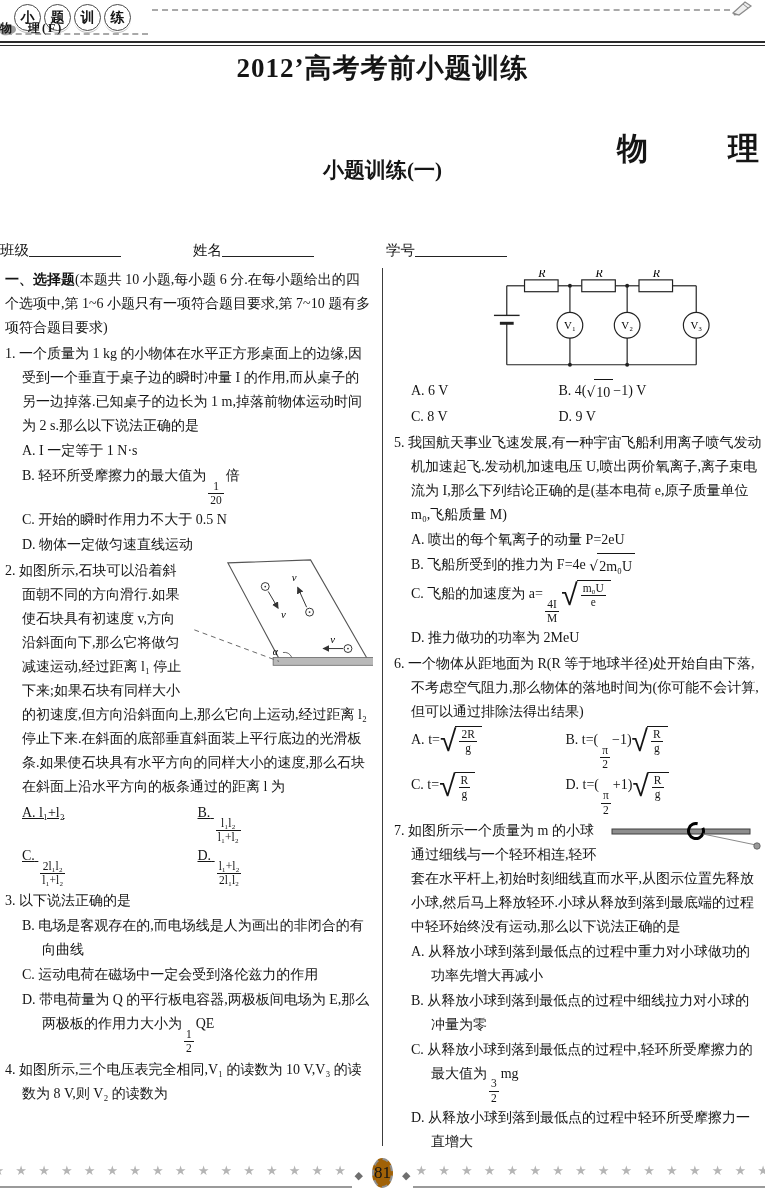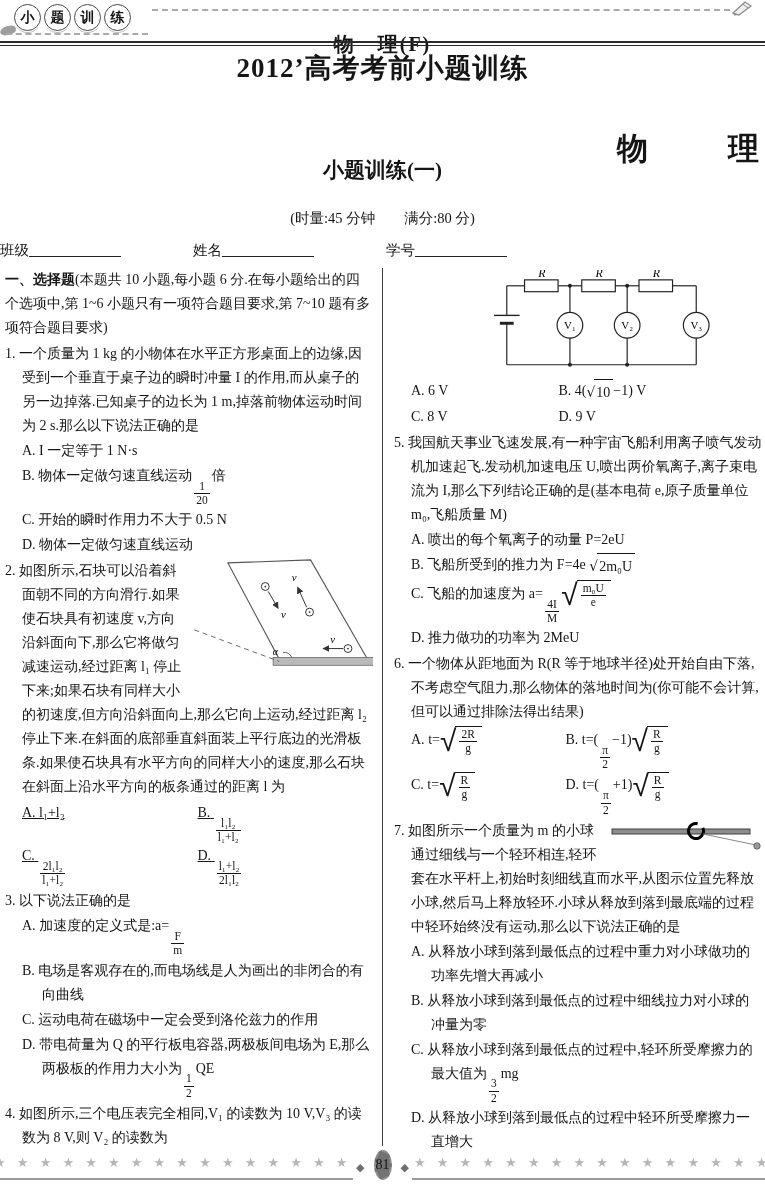"物 理(F)" .course { font-size: 20px -> 12px; margin-top: 16px -> none; text-align: center -> none }
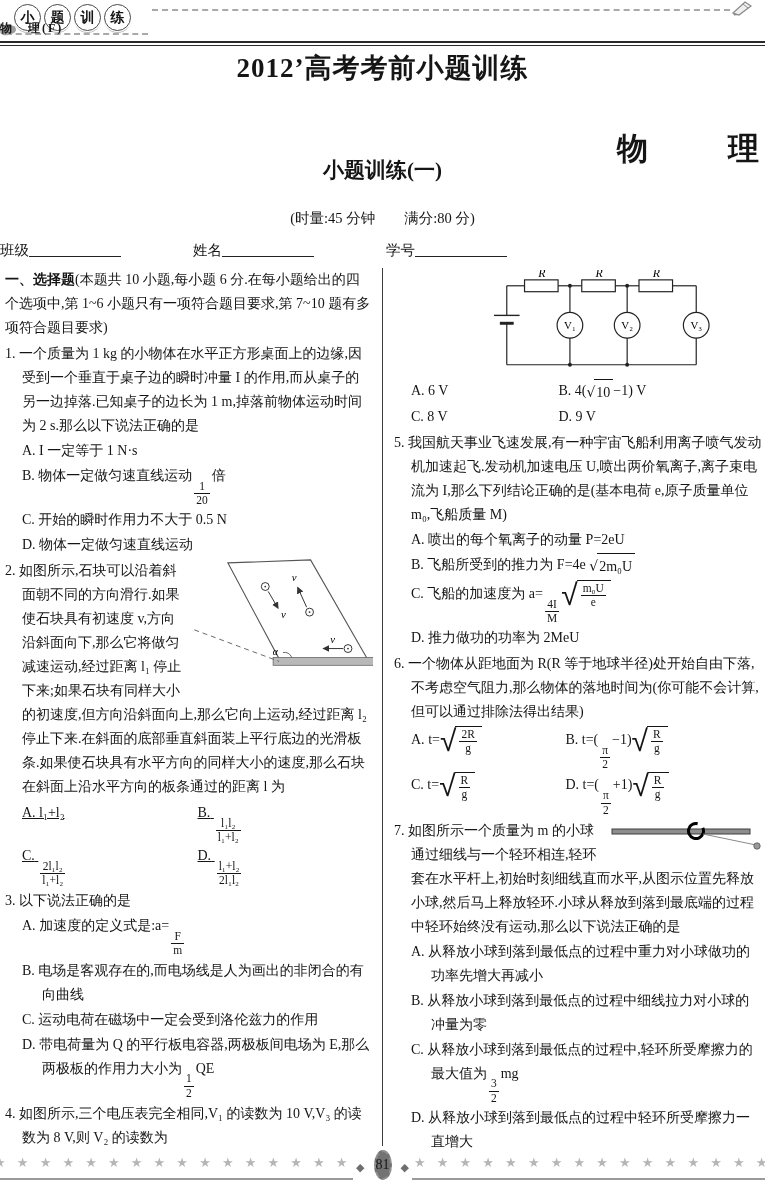"(时量:45 分钟 满分:80 分)" div.t-meta { html: <div>(时量:45 分钟 满分:80 分)</div> -> none }
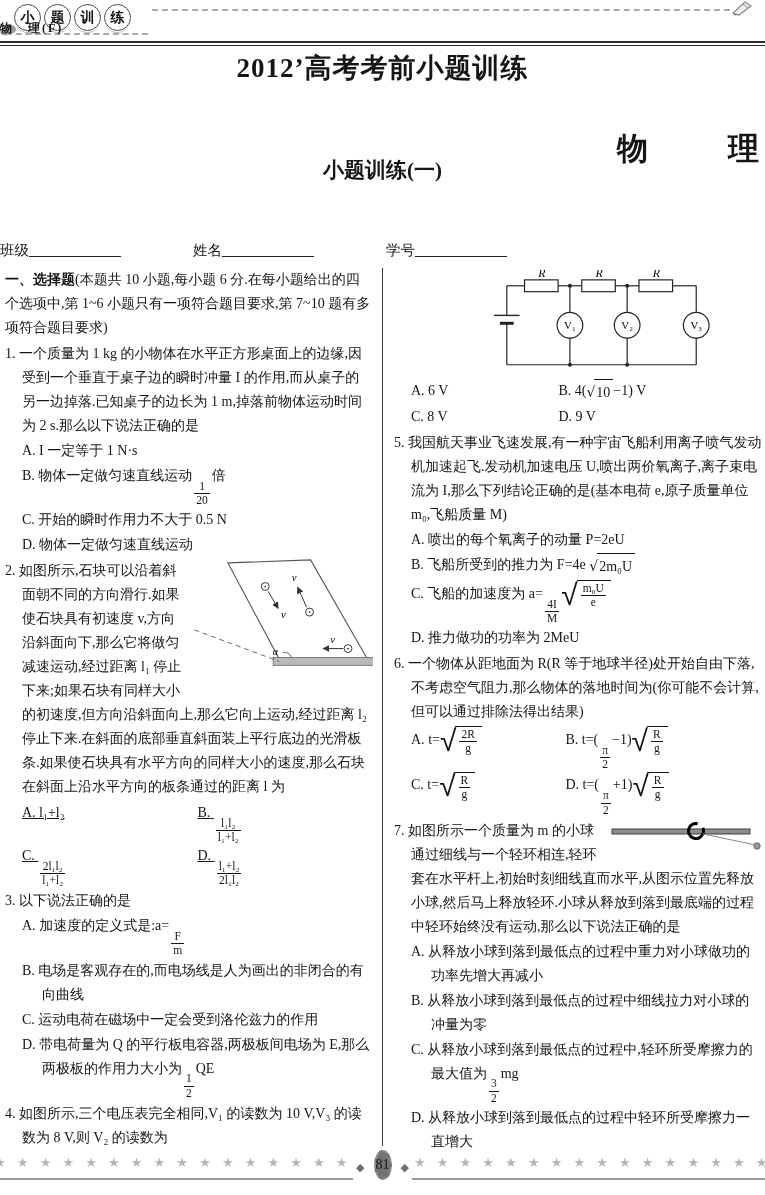"物体一定做匀速直线运动" span { text: 物体一定做匀速直线运动 -> 轻环所受摩擦力的最大值为 }
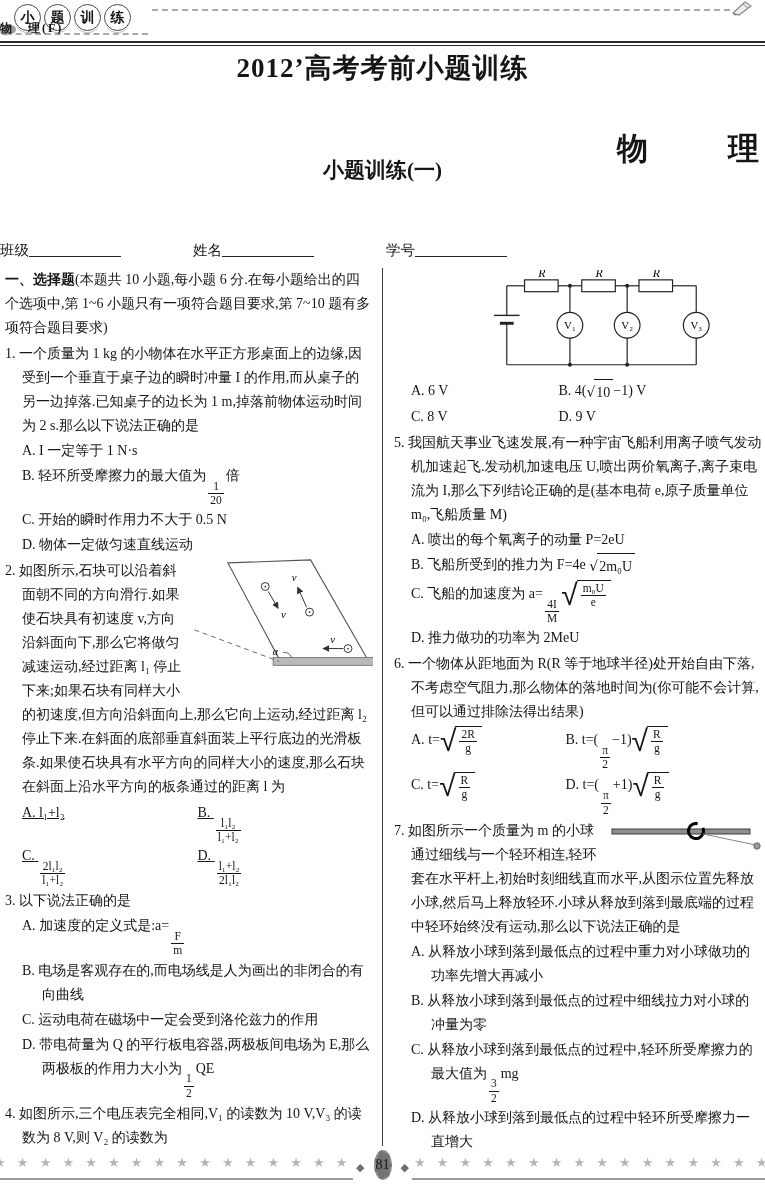"A. 加速度的定义式是:a=" div.opt { html: <div> <span>A.</span> <span>加速度的定义式是:a=</span><span> <span>F</span> <span>m</span> </span> </div> -> none }
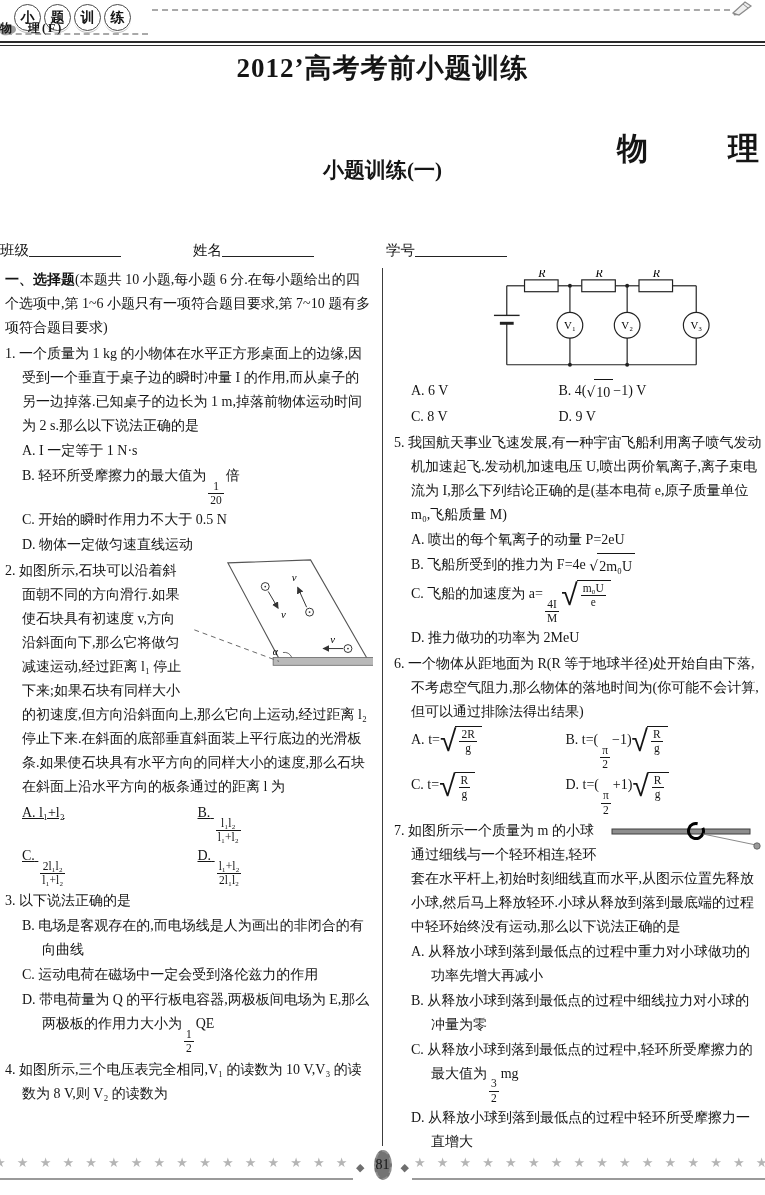"81" .pagenum { background: #737373 -> #a16207; font-size: 14px -> 17px; margin: 4px 6px -> 12px 6px }
